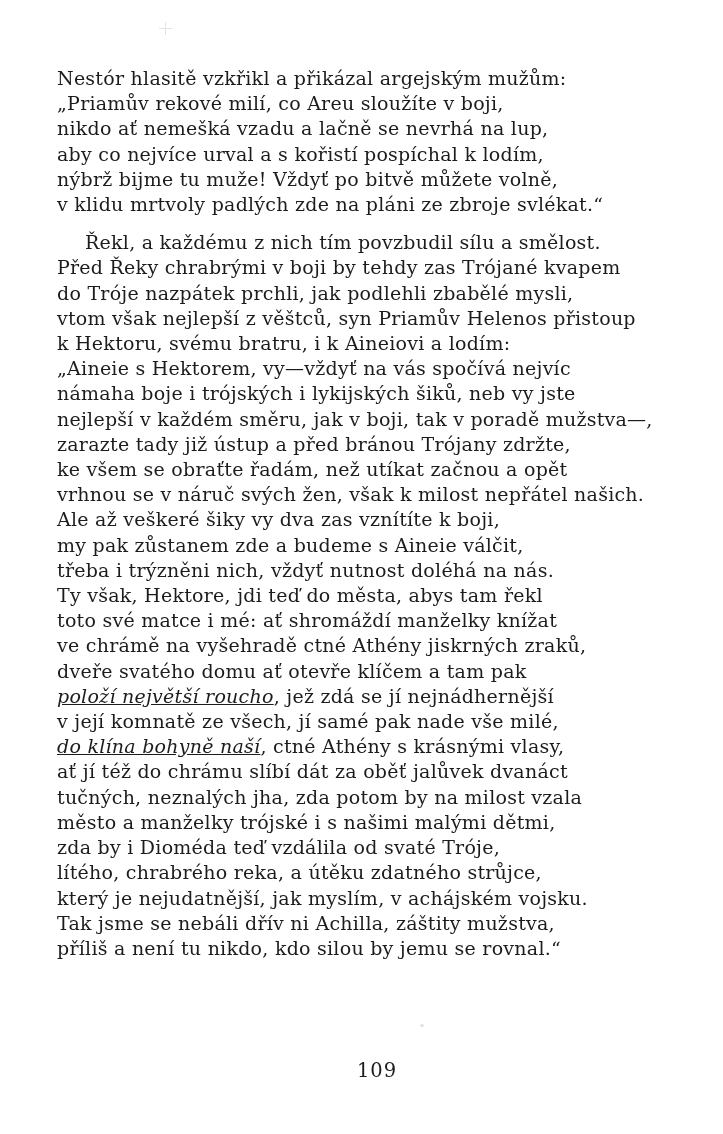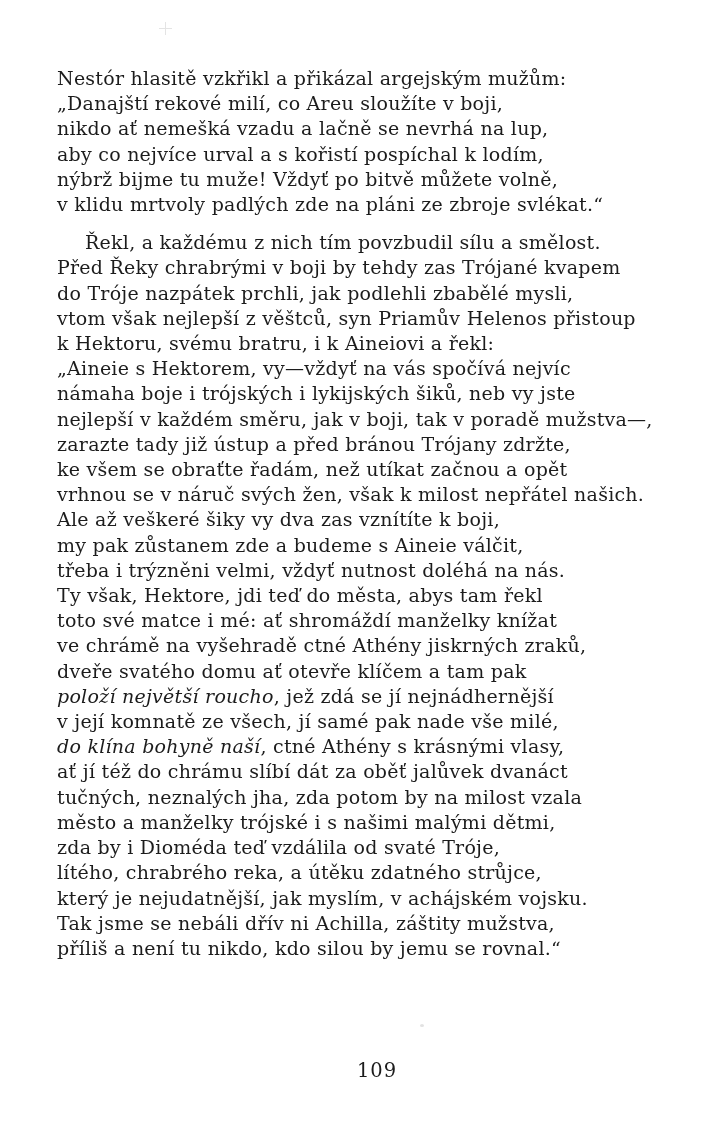"„Danajští rekové milí, co Areu" span { text: Danajští -> Priamův }
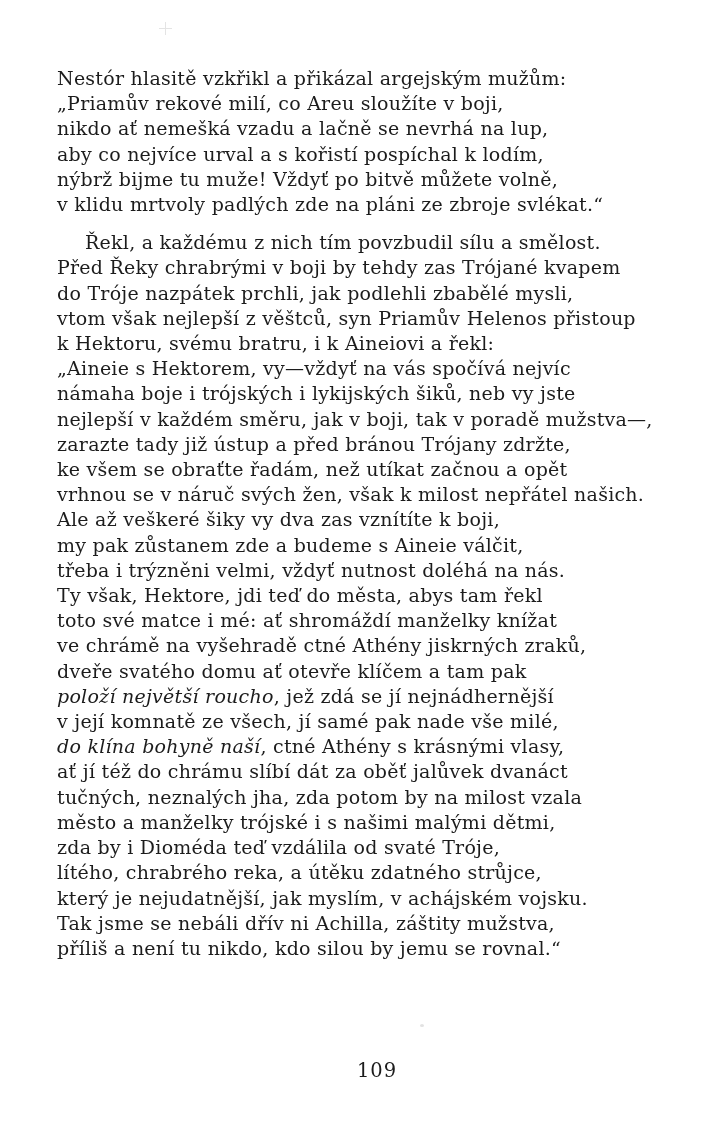"k Hektoru, svému bratru, i" span { text: řekl -> lodím }
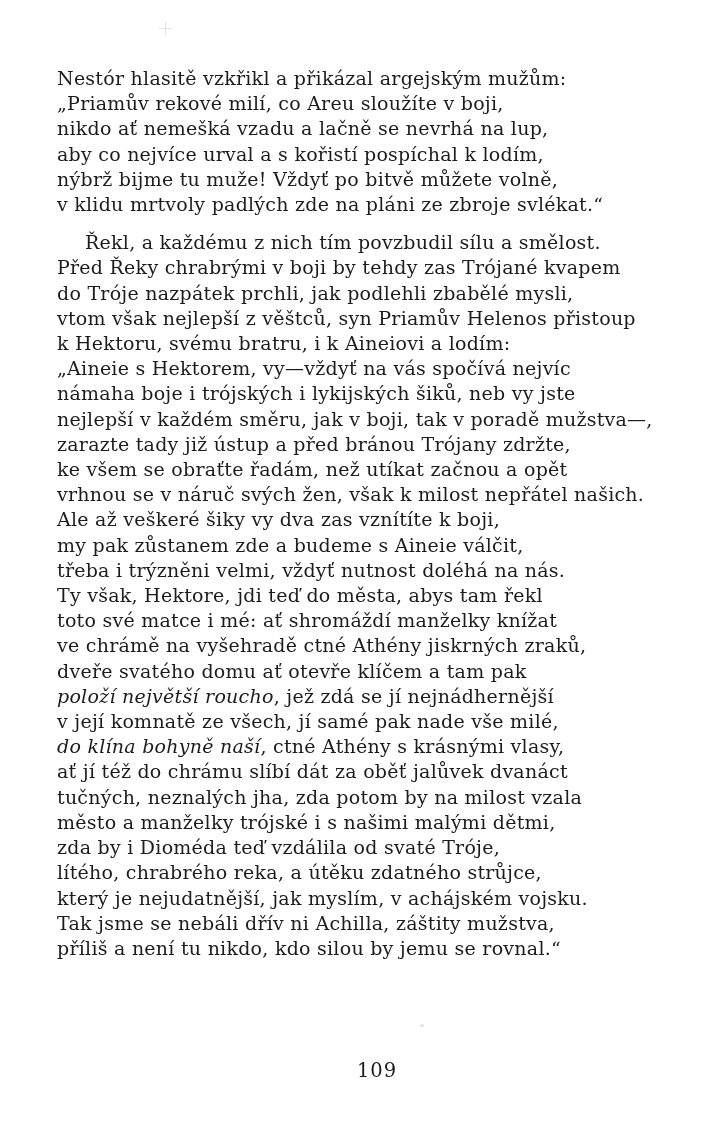"třeba i trýzněni velmi, vždyť" span { text: velmi -> nich }
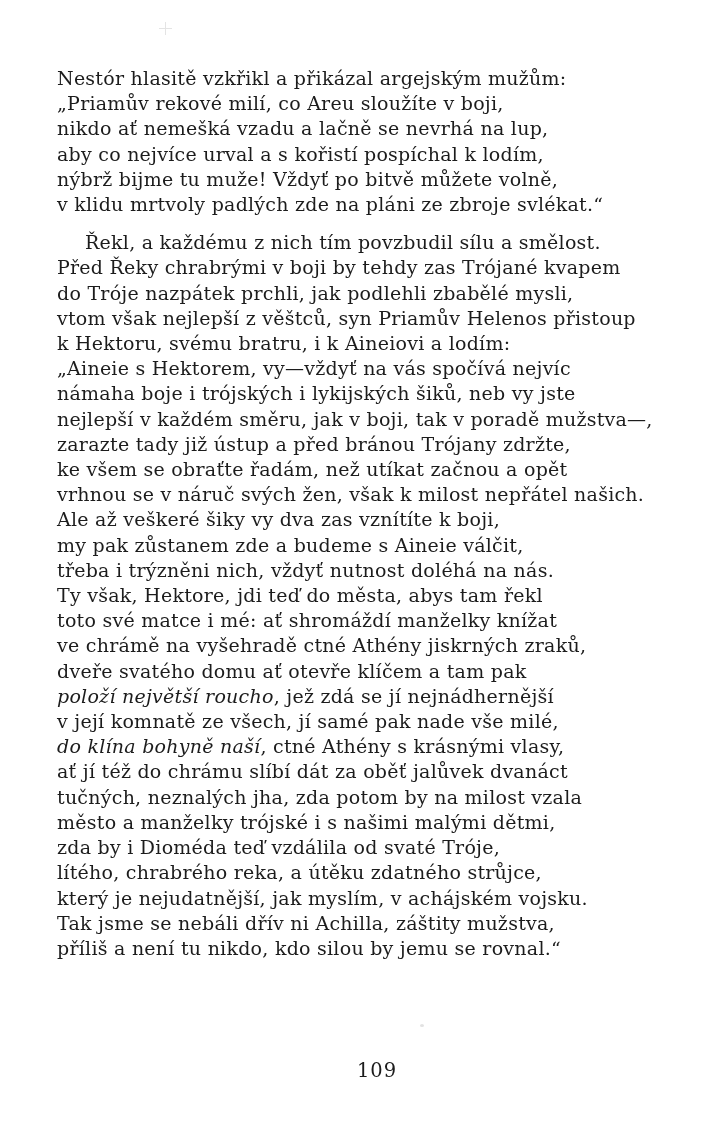"položí největší roucho" .em { text-decoration: none -> underline }
